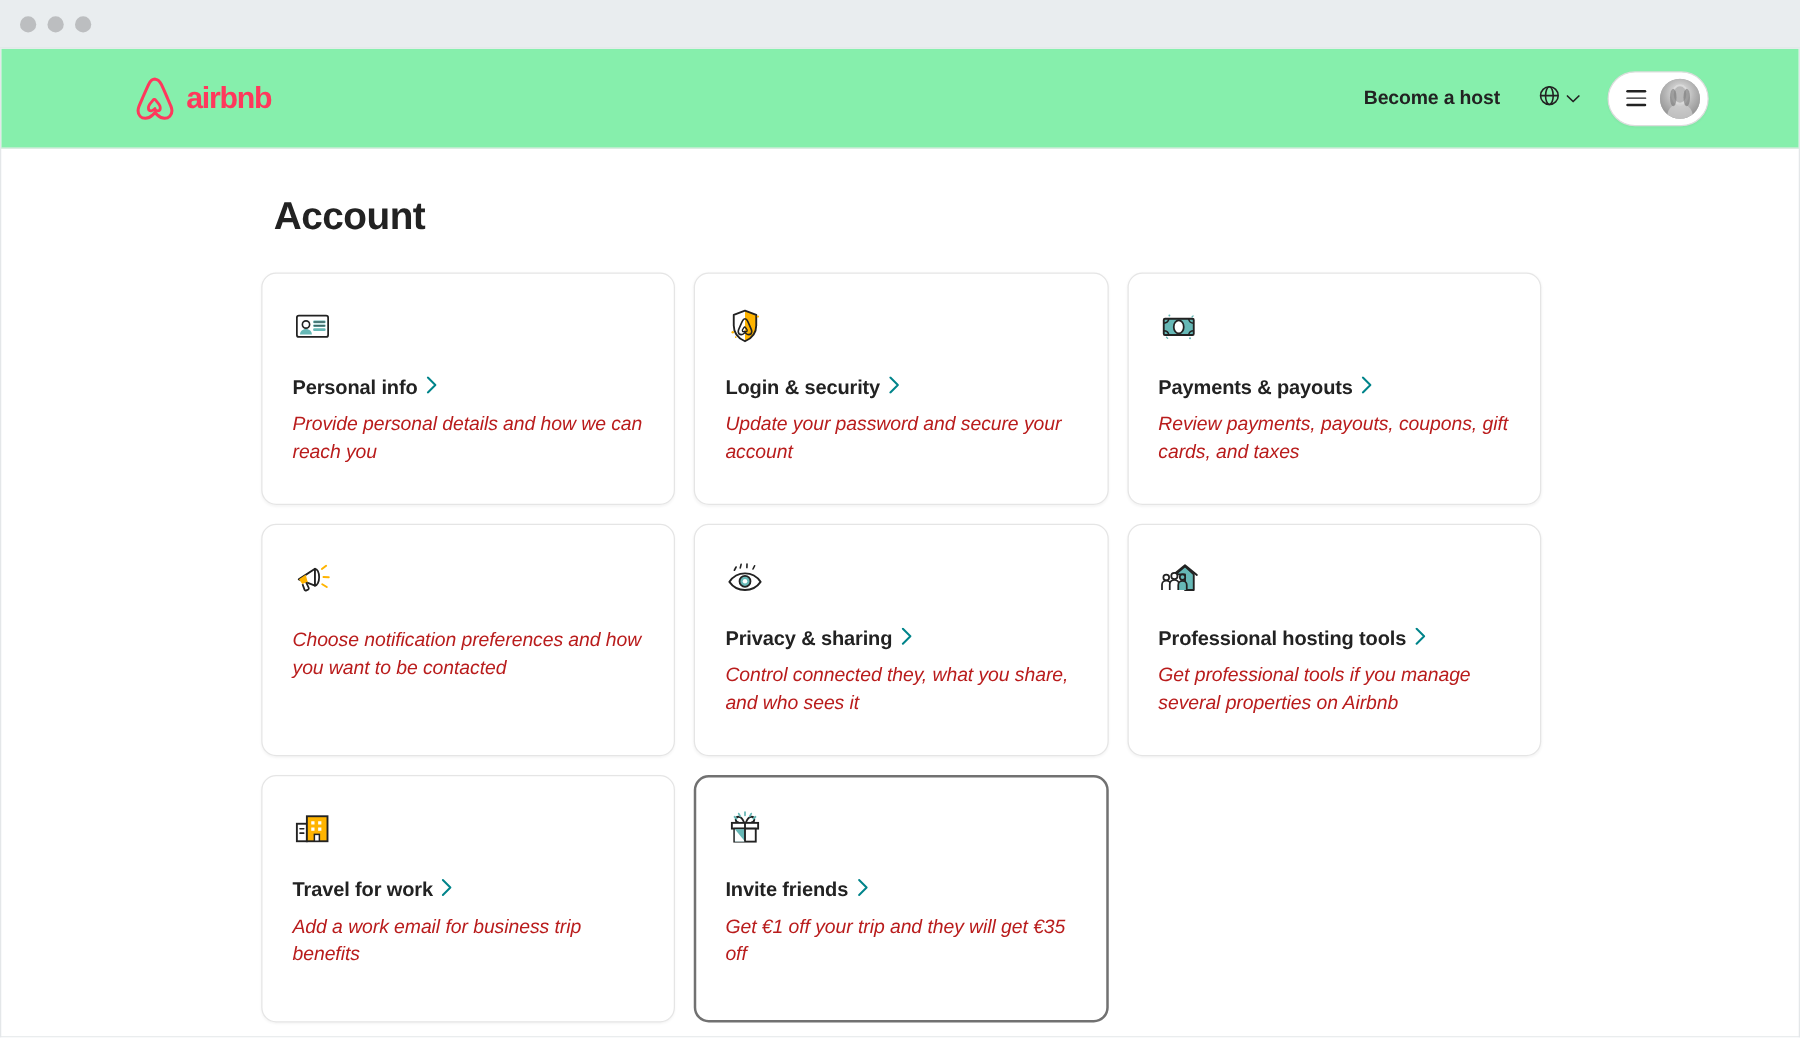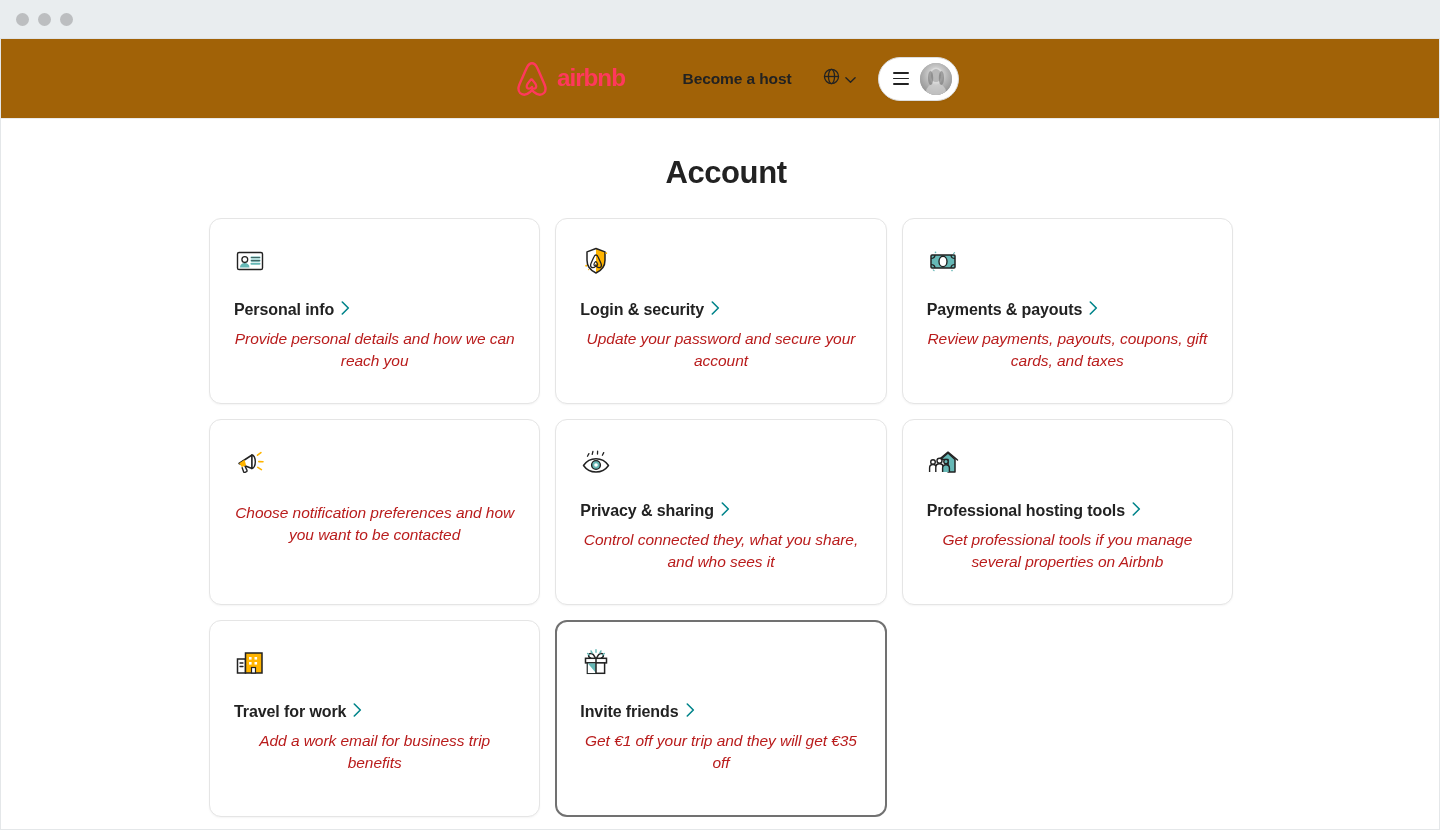"airbnb" .site-header { background: #a16207 -> #86efac; justify-content: center -> space-between }
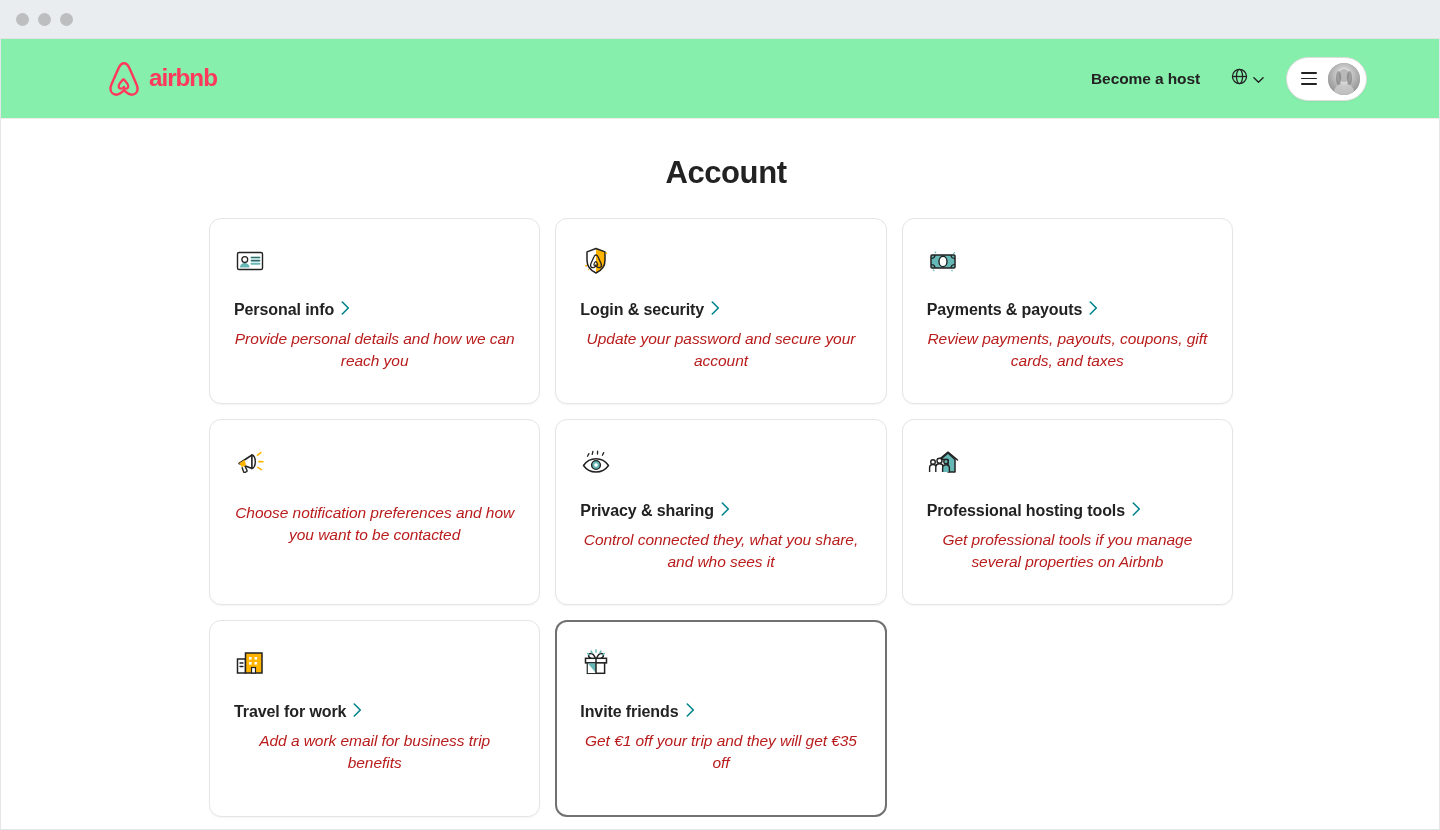"Account" .container { text-align: center -> none }
